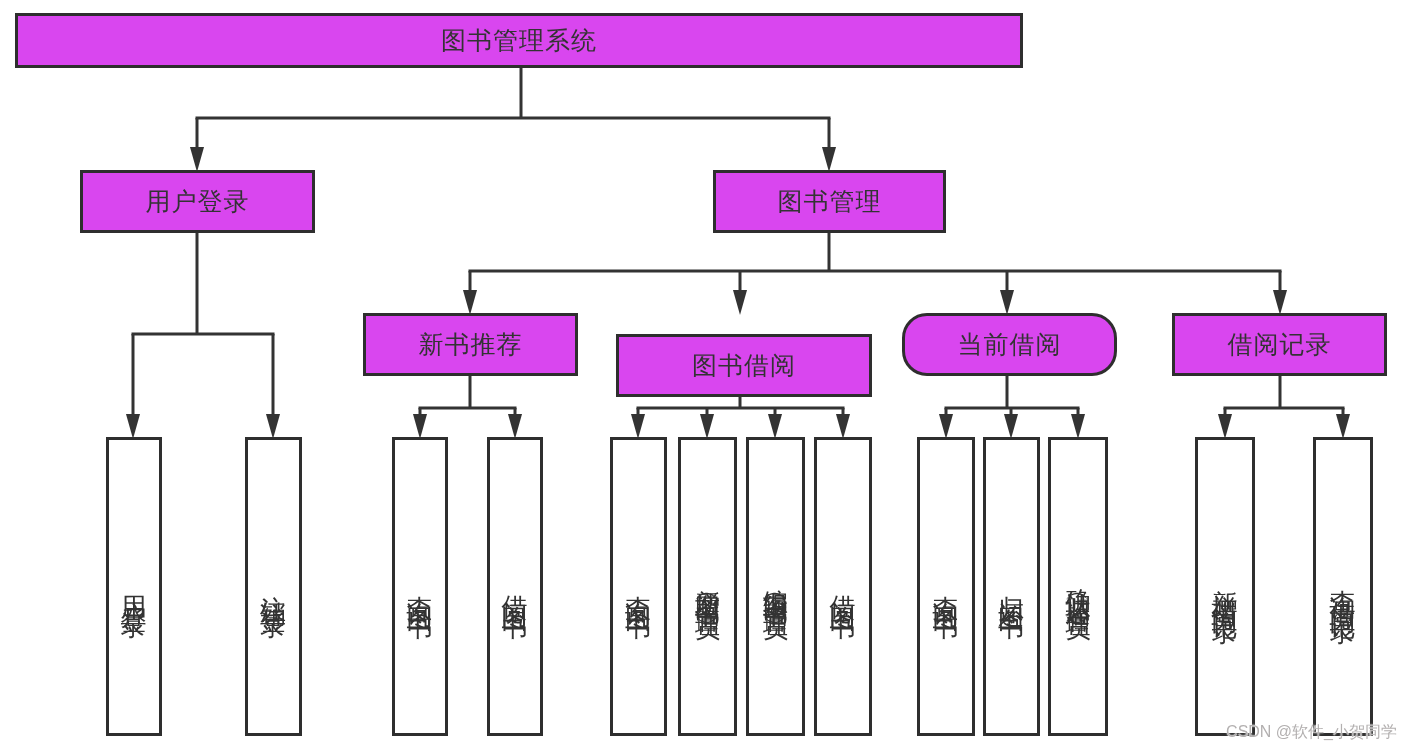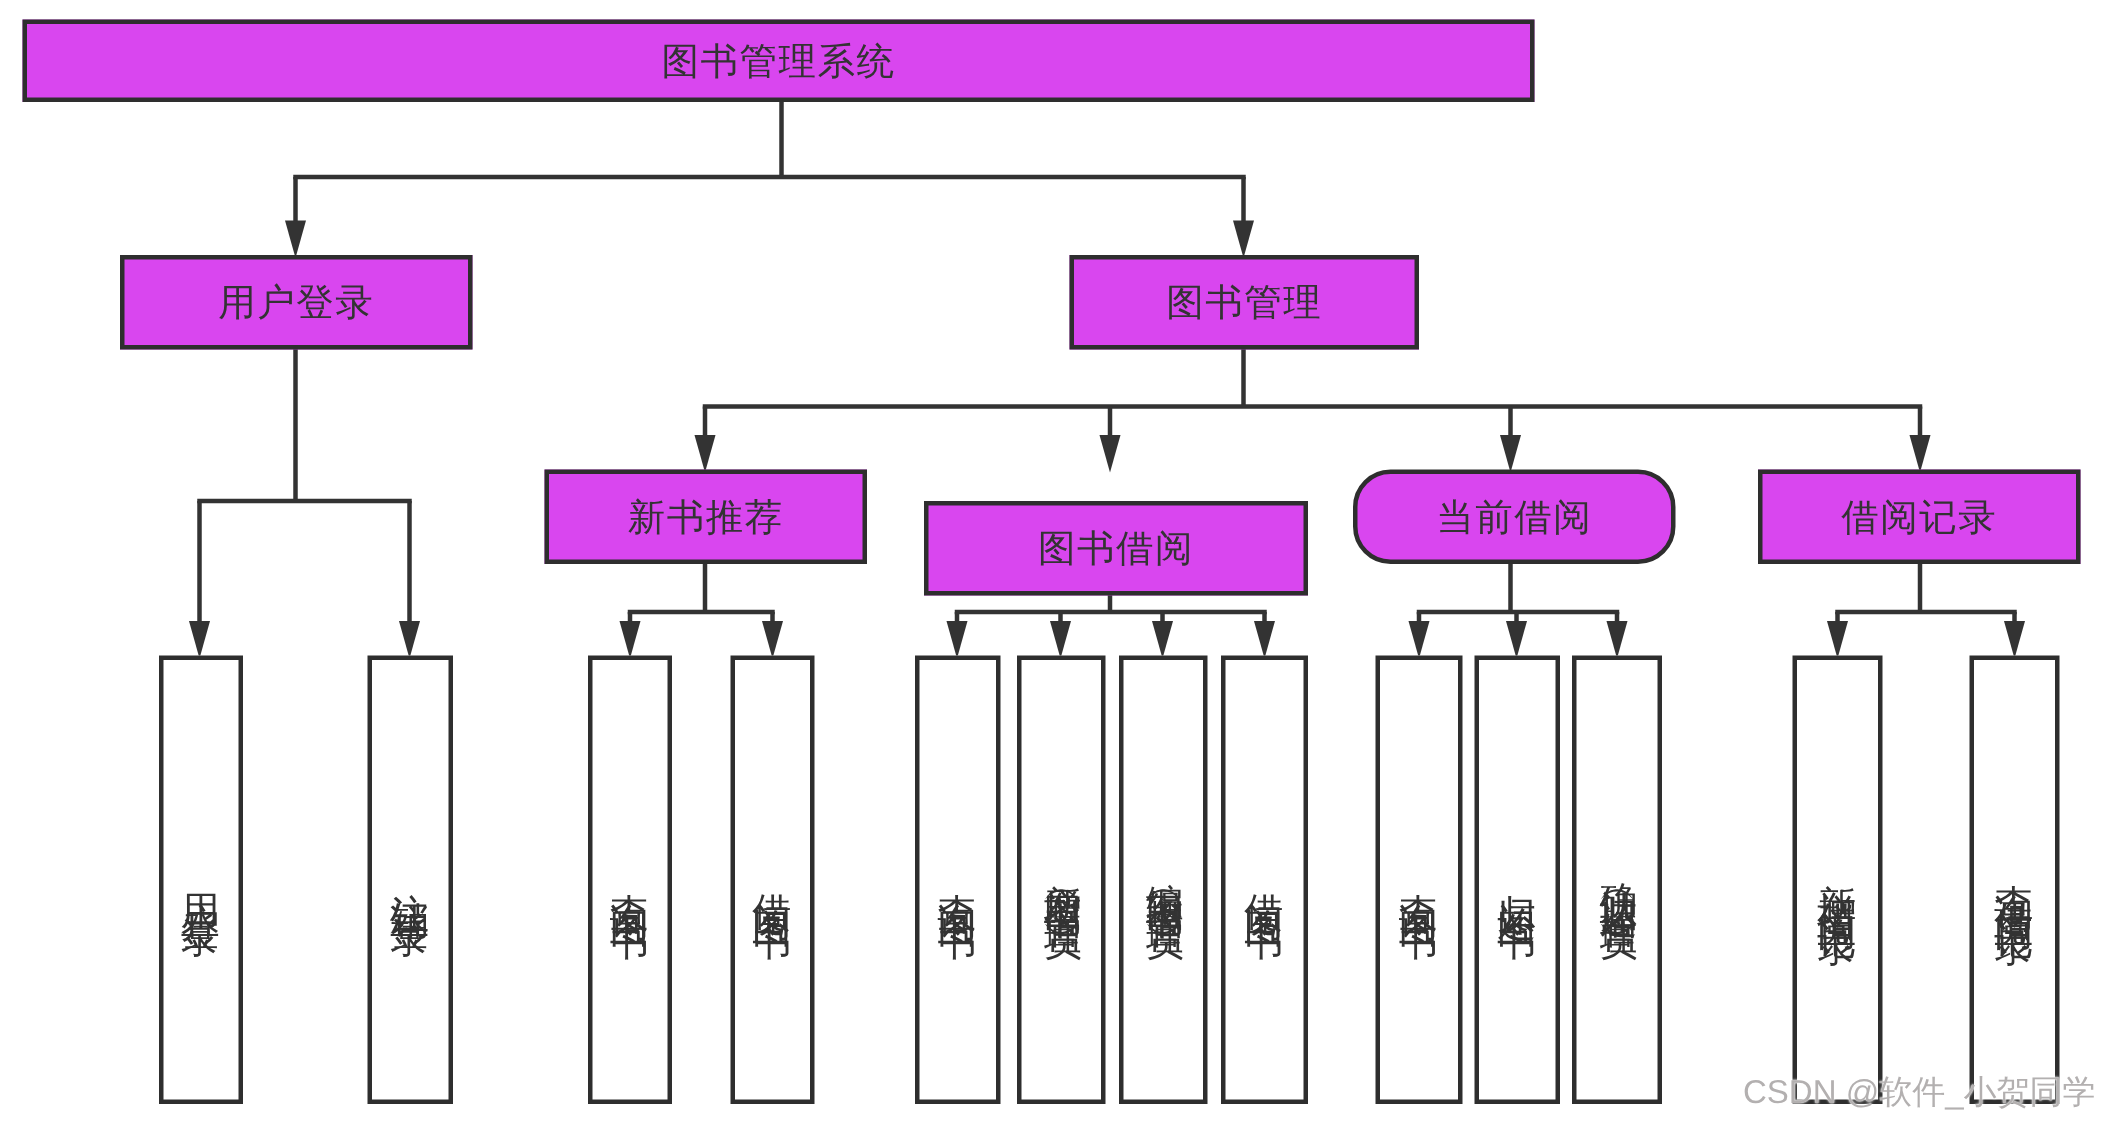"CSDN @软件_小贺同学" #watermark { font-size: 22px -> 16px }
